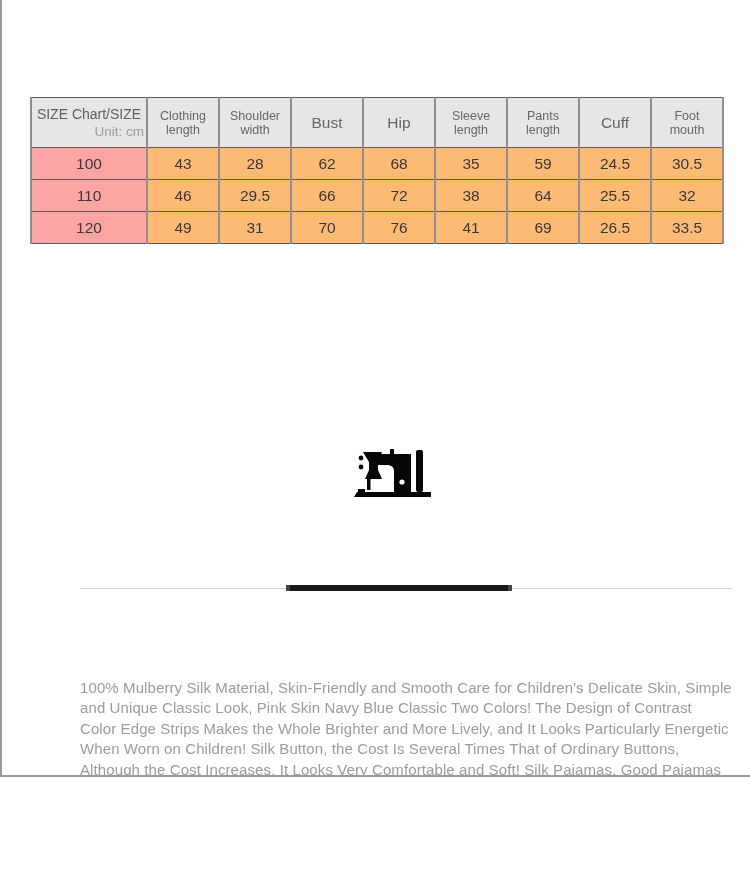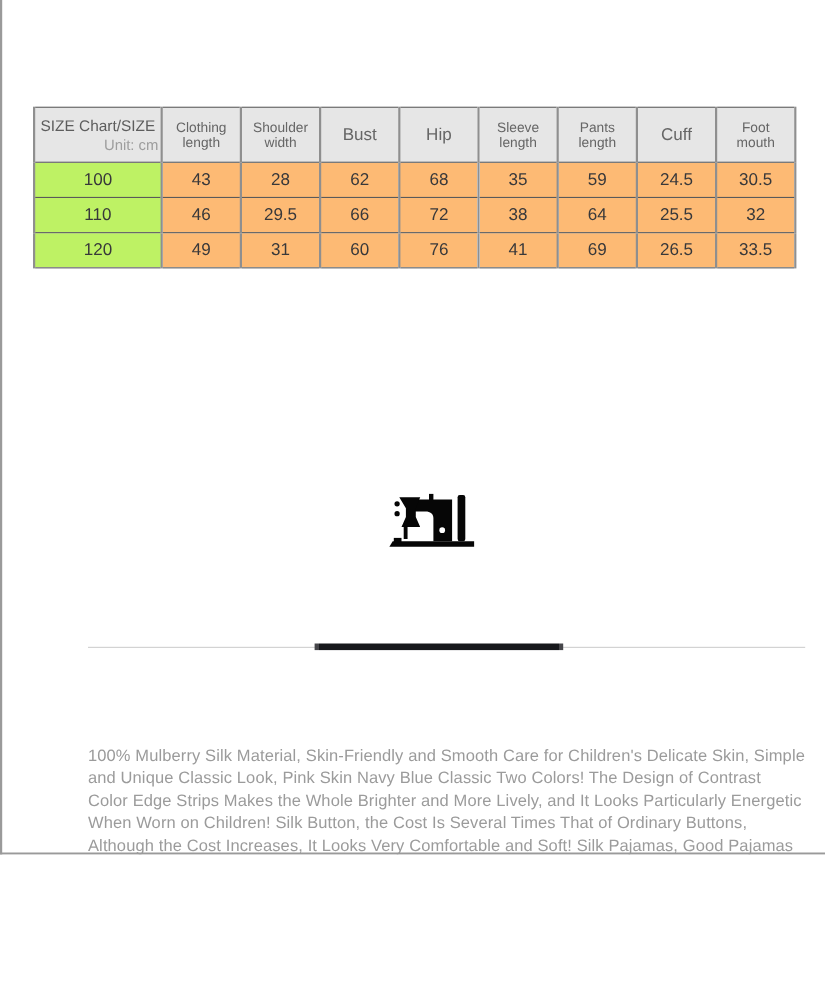"100" .size-chart tbody td.size-cell { background: #bef264 -> #fca5a5 }
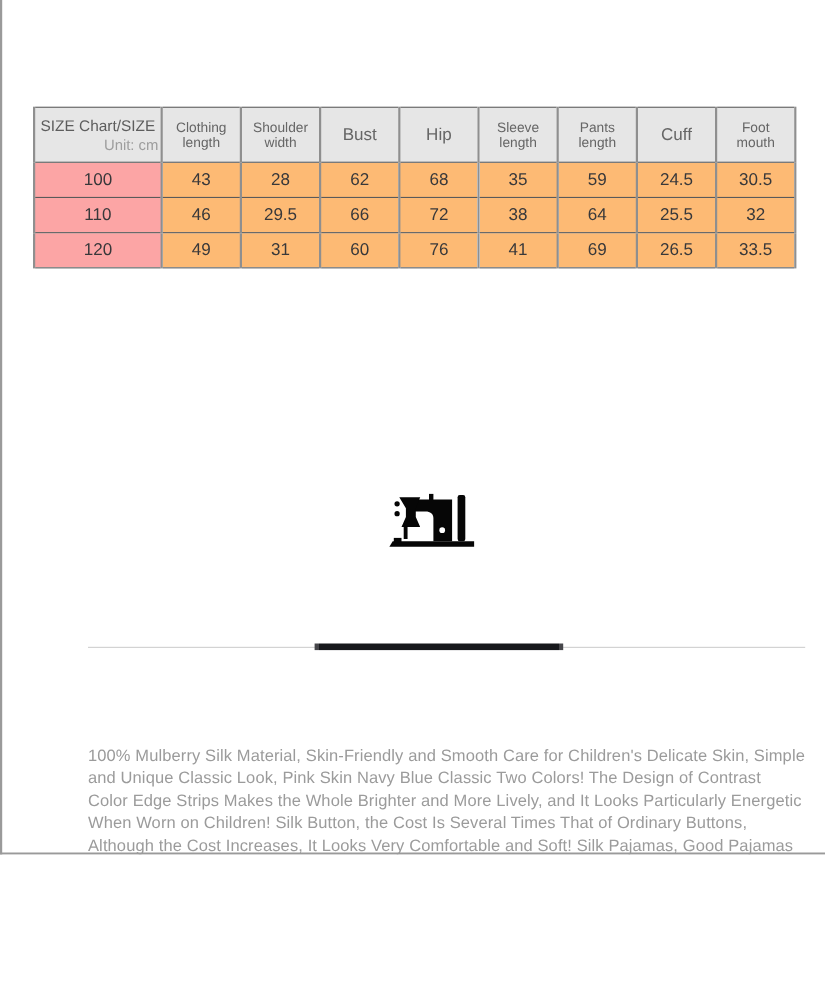"60" td { text: 60 -> 70 }
